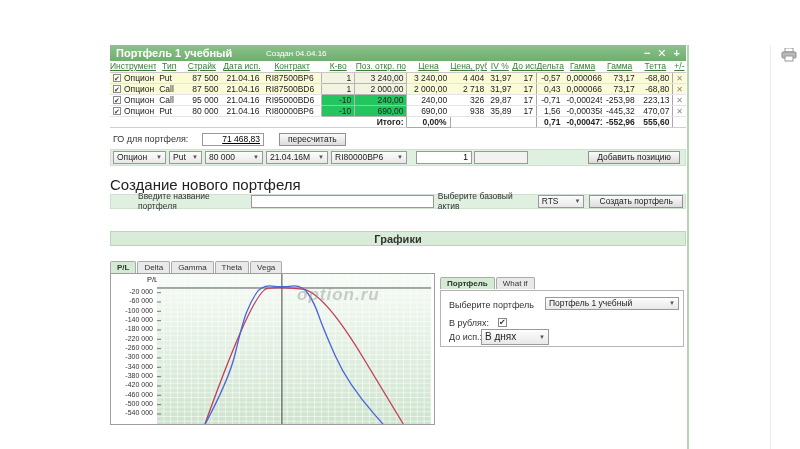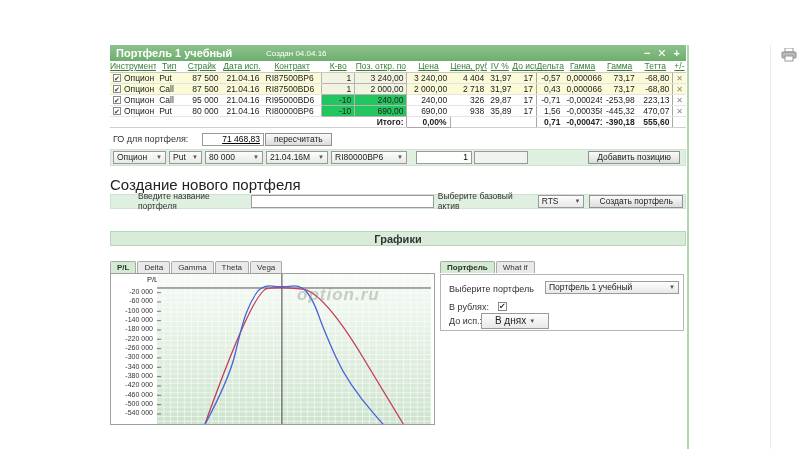"-390,18" td.r { text: -390,18 -> -552,96 }
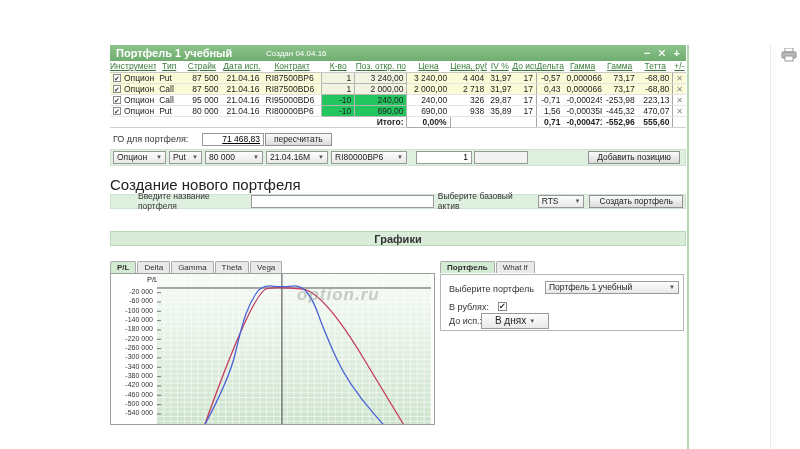"пересчитать" button.btn { margin-left: 1px -> 15px }
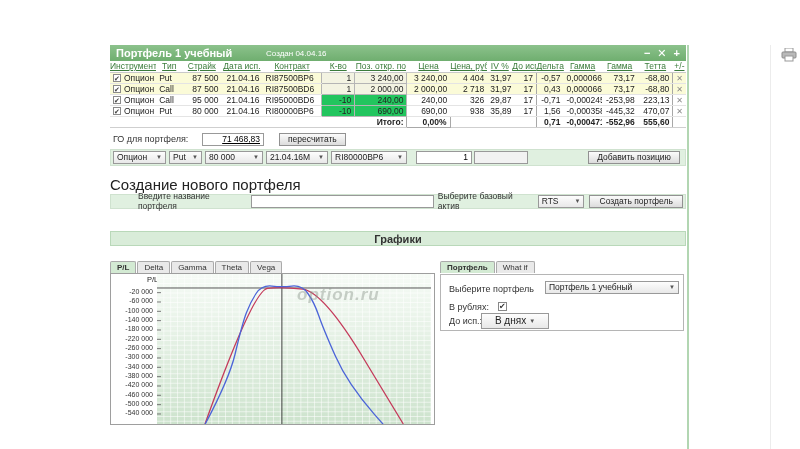"Портфель" .right-col { top: 0 -> 16px }
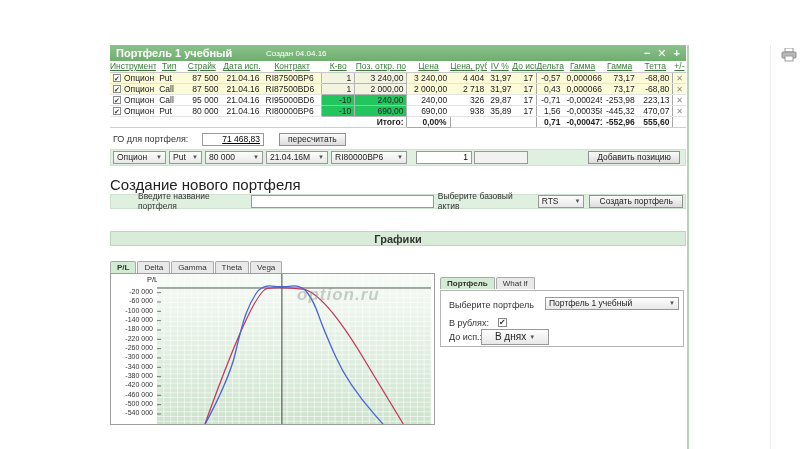"В днях" .rb-sel2 { justify-content: center -> none }
